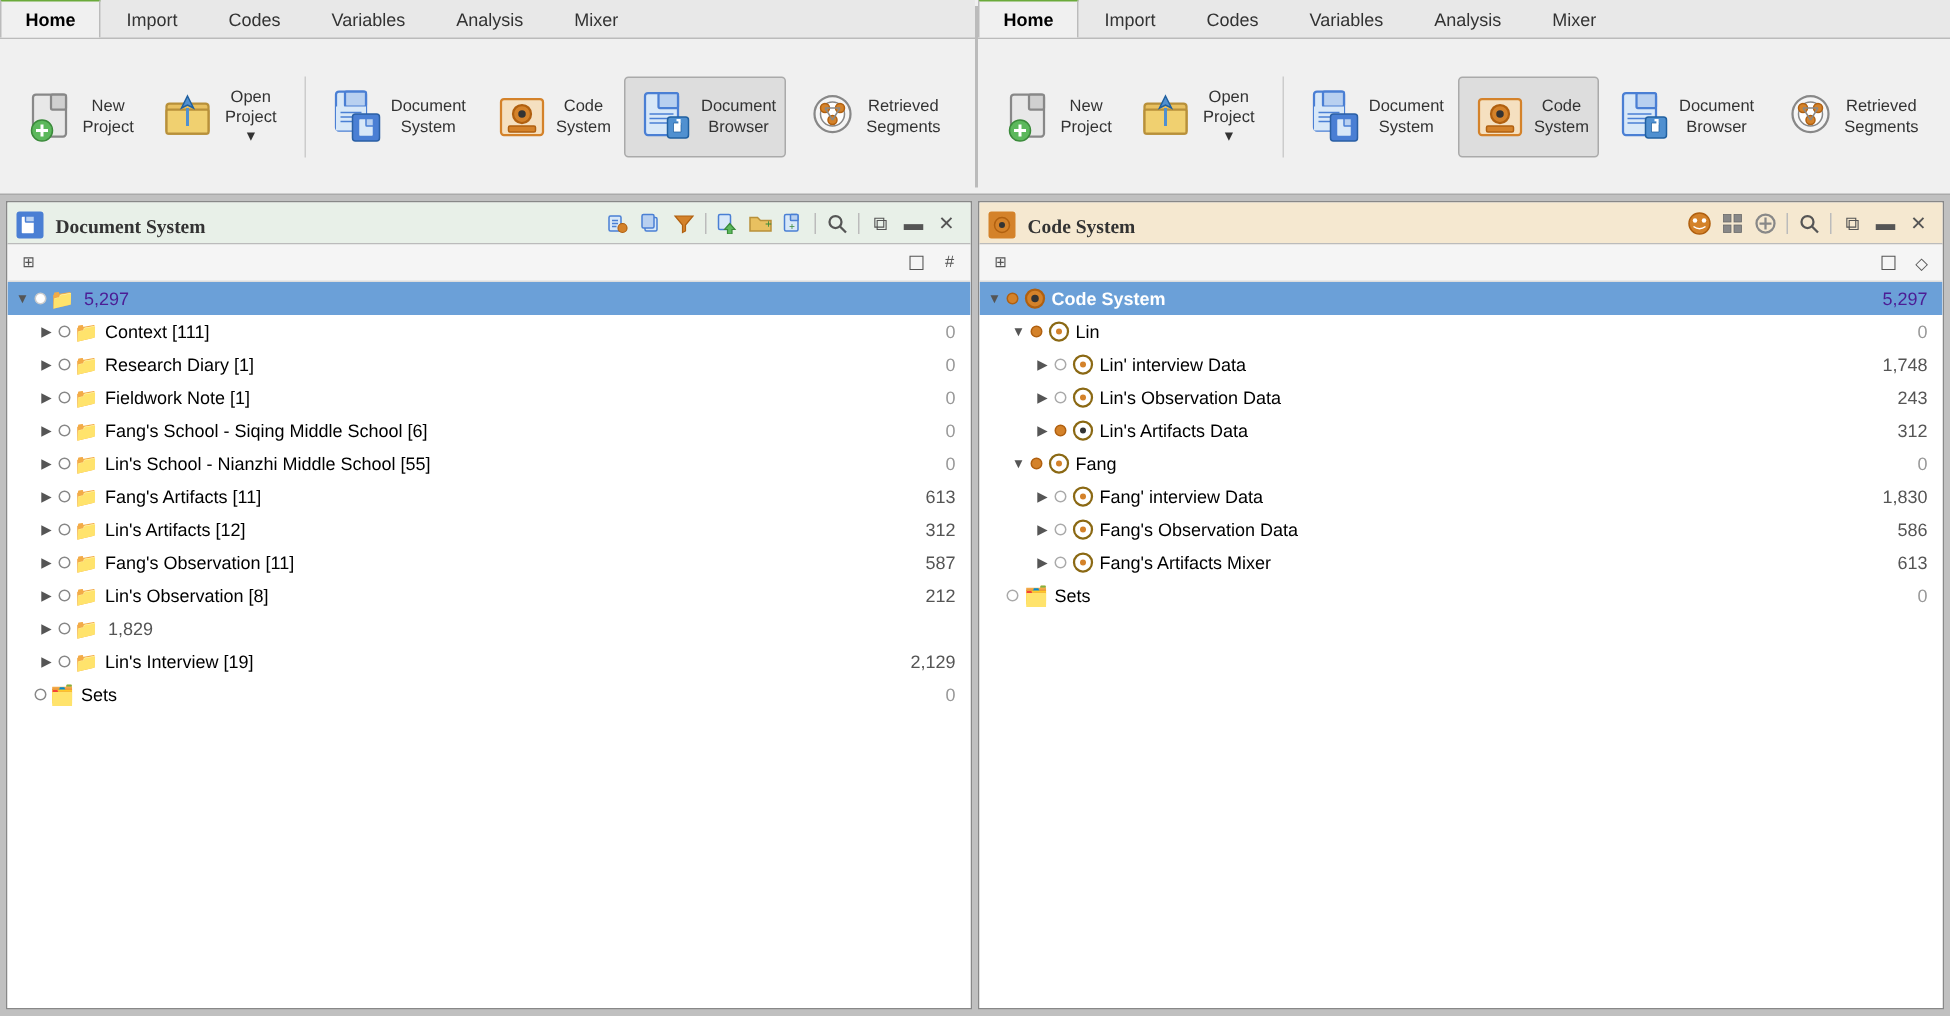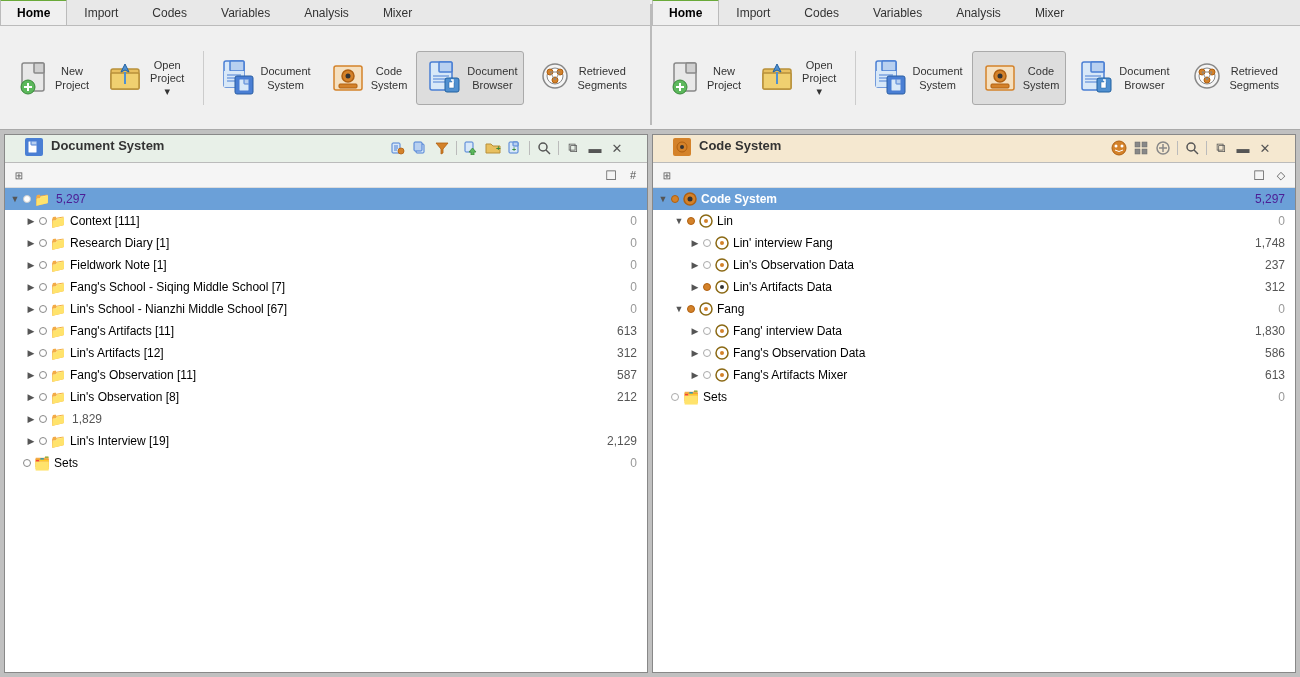"Document System" .panel-titlebar { align-items: flex-start -> flex-end; font-family: none -> Liberation Serif, serif; padding: 3px 20px -> 3px 6px }
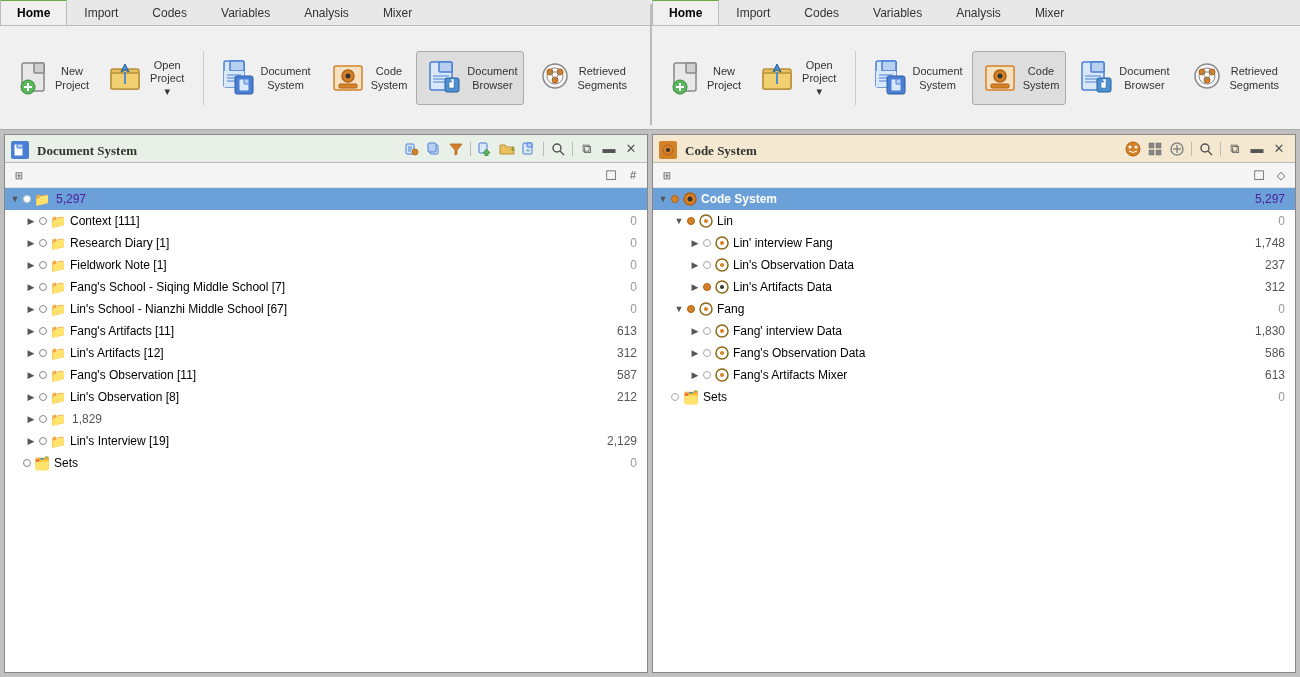"Lin' interview Fang" span.row-label { text: Fang -> Data }
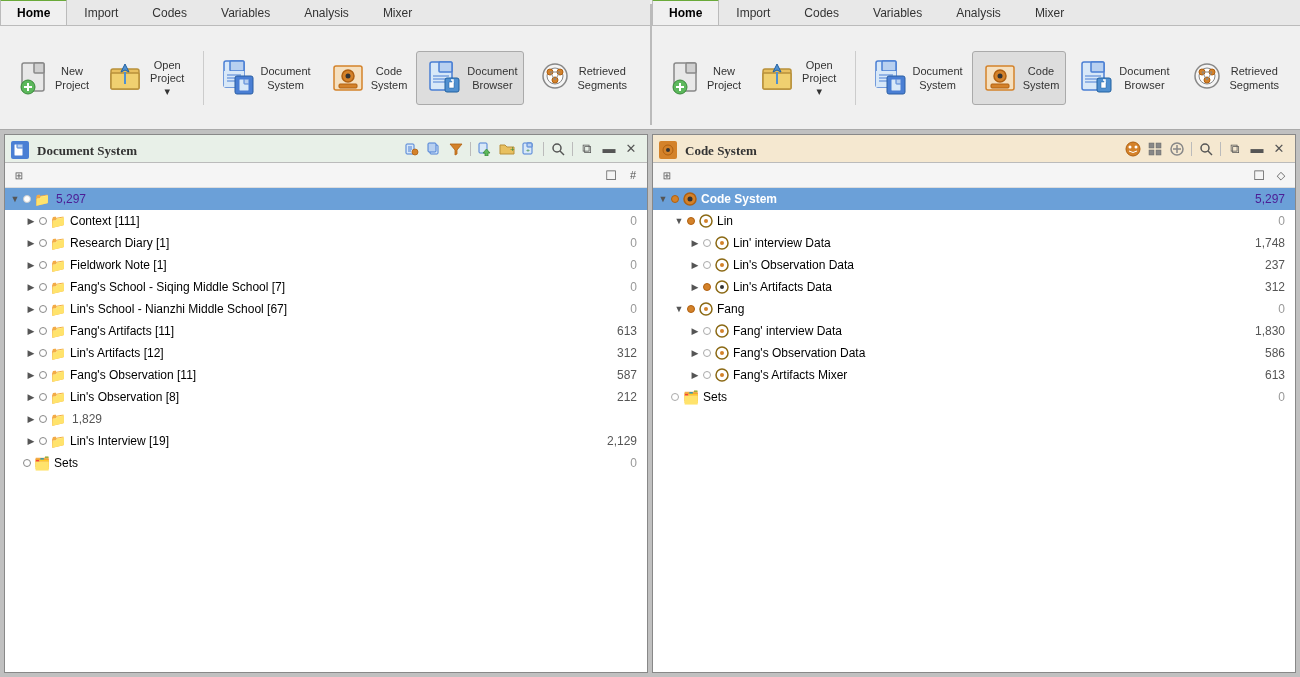"237" span.row-count { text: 237 -> 243 }
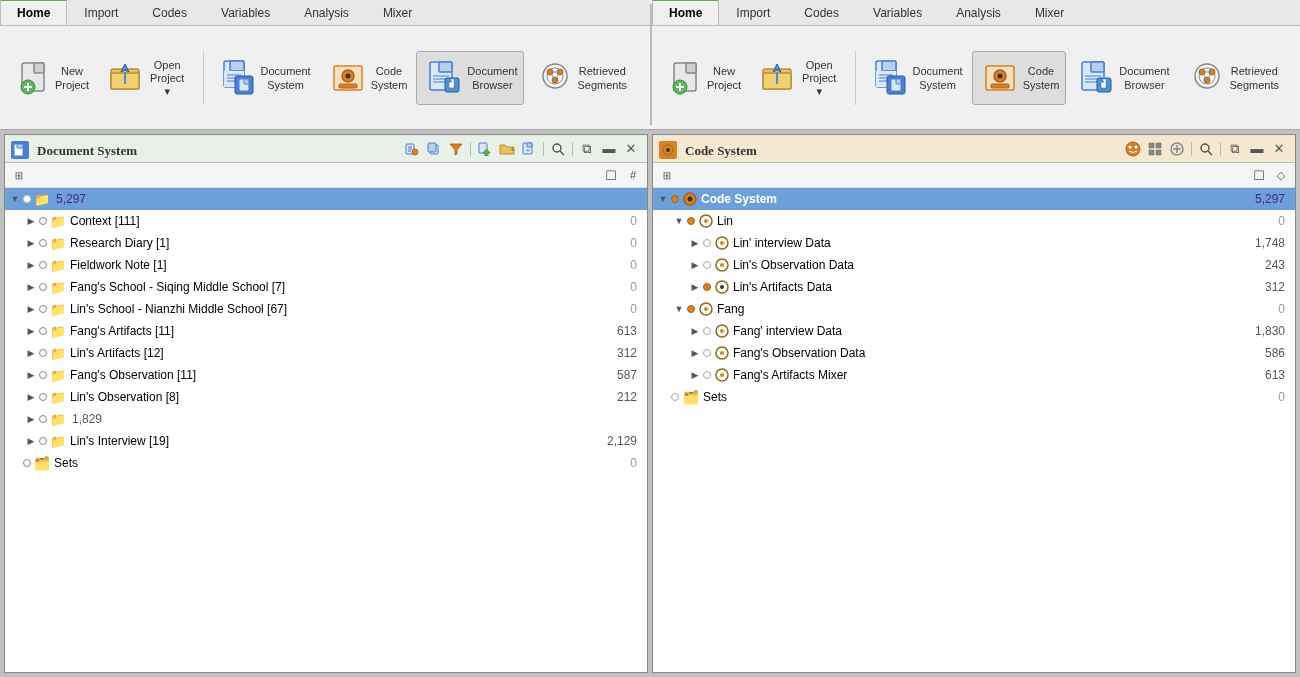"Fang's School - Siqing Middle" span.row-label { text: 7 -> 6 }
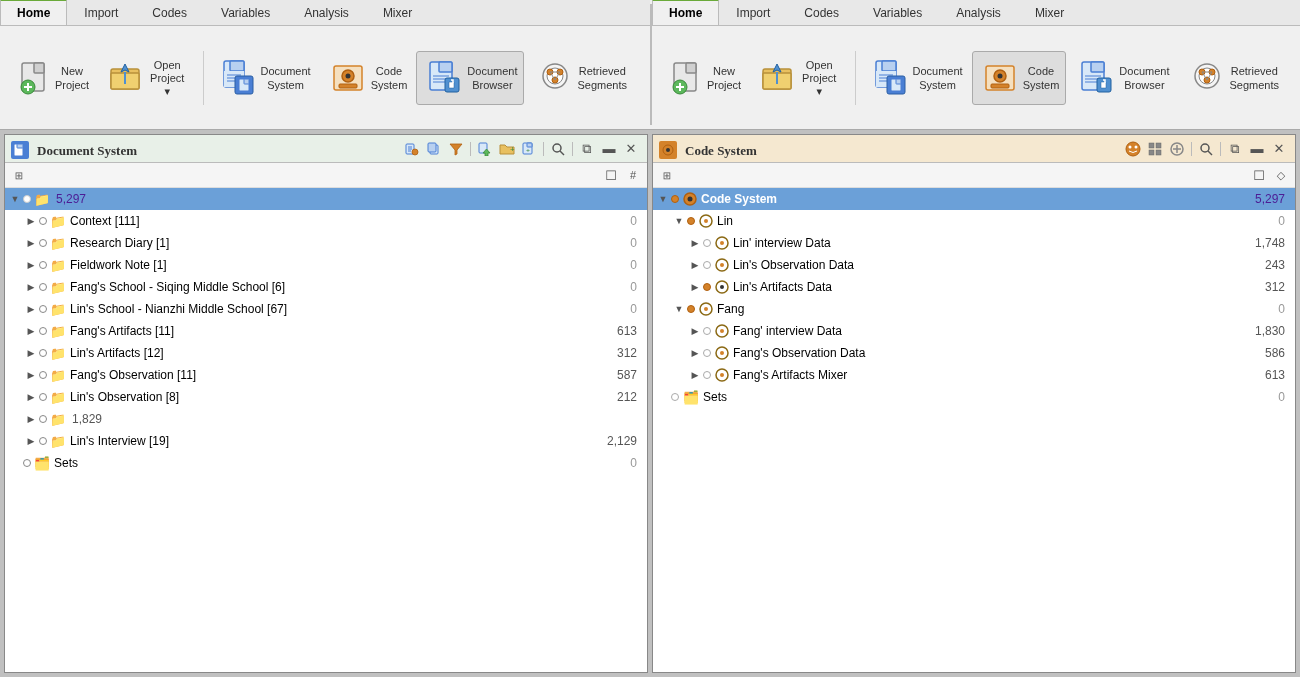"Lin's School - Nianzhi Middle" span.row-label { text: 67 -> 55 }
